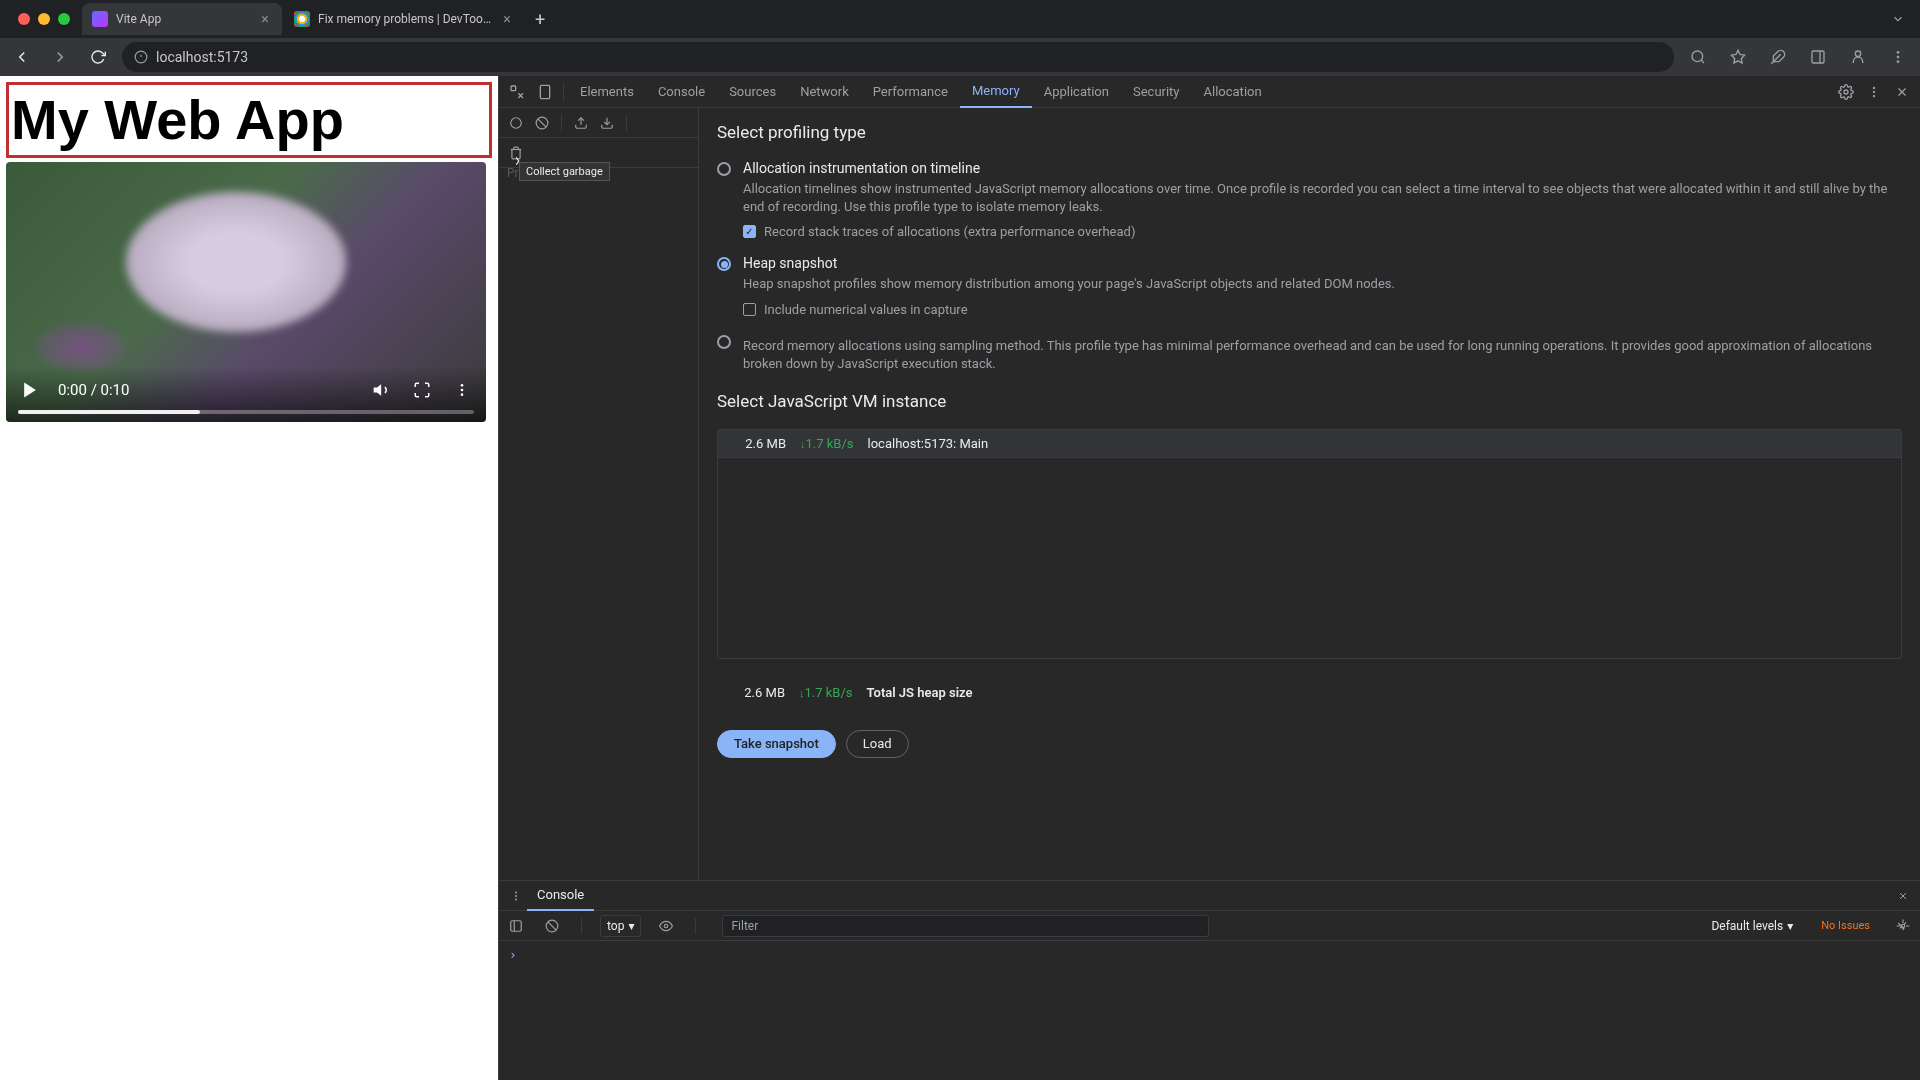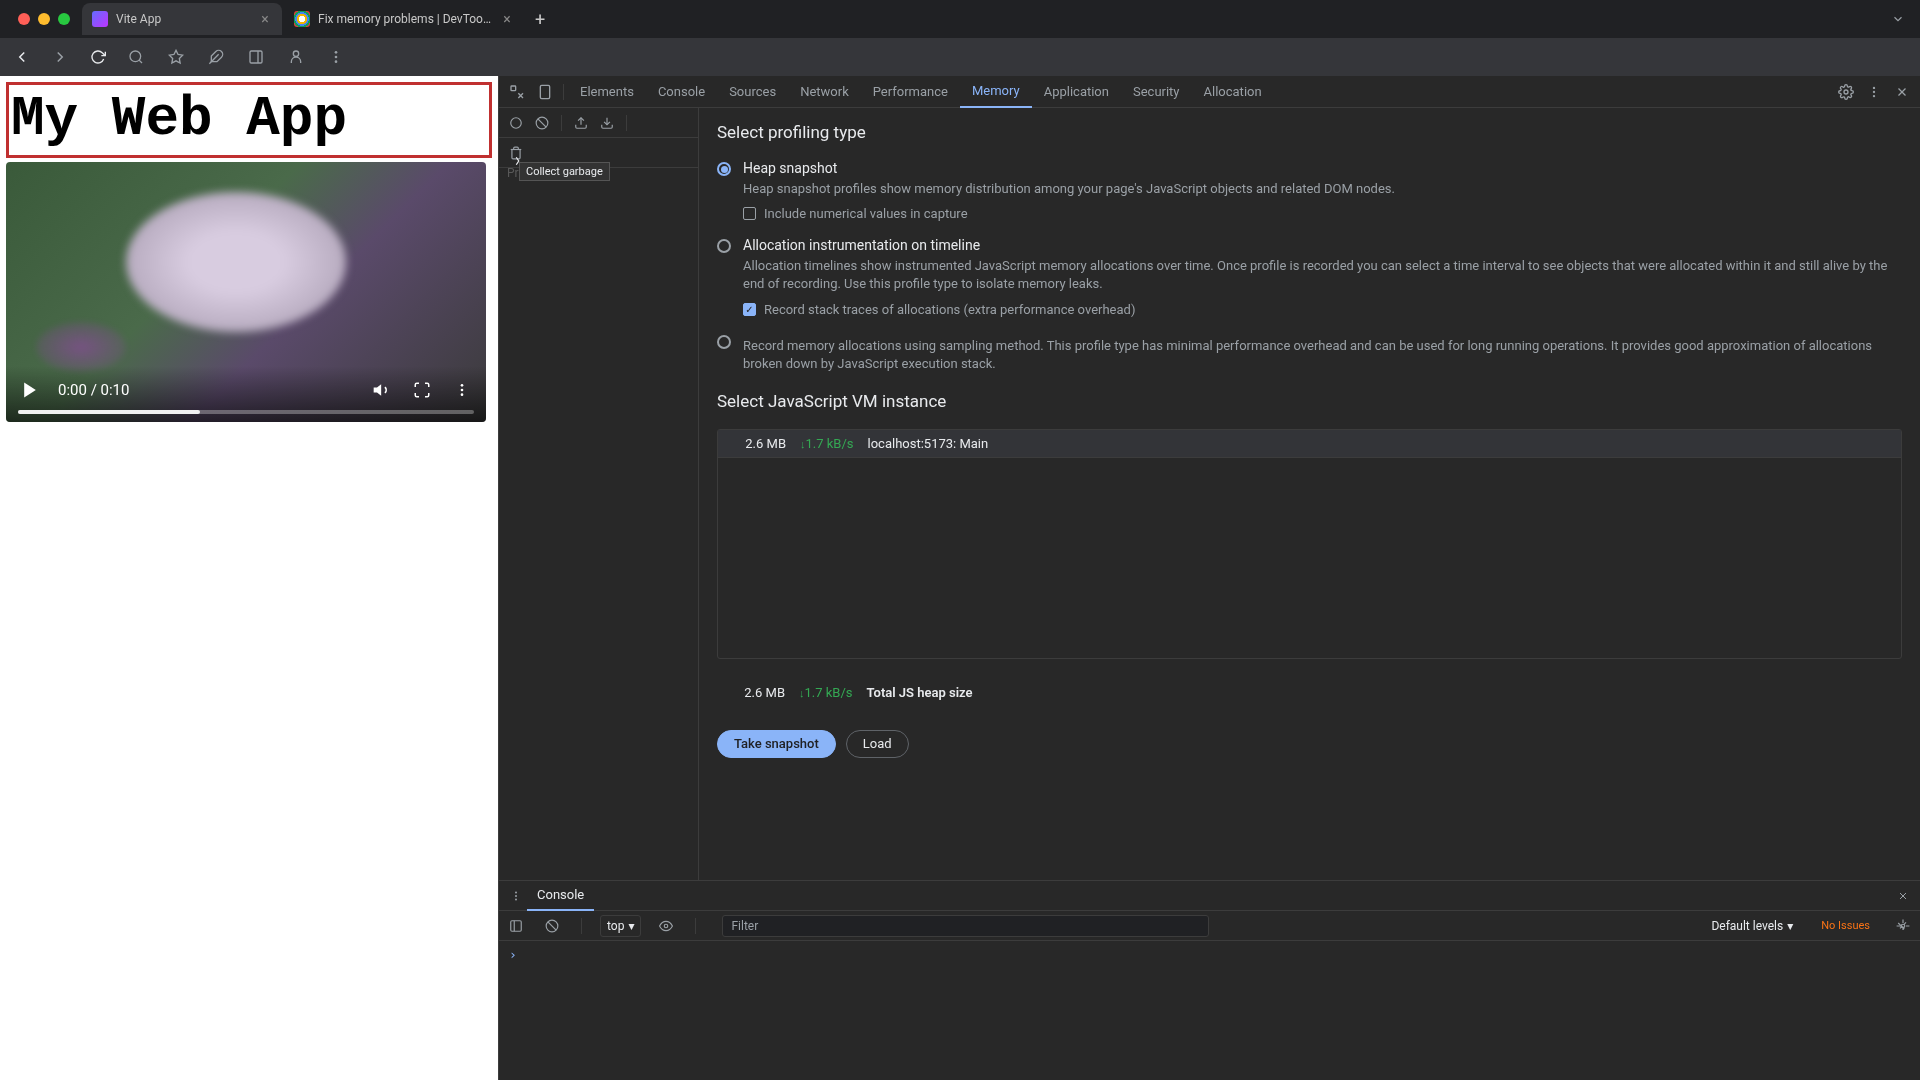"localhost:5173" div.address-bar { html: none -> <div> <span> <svg> <circle></circle> <line></line> <line></line> </svg> </span> <span>localhost:5173</span> </div> }
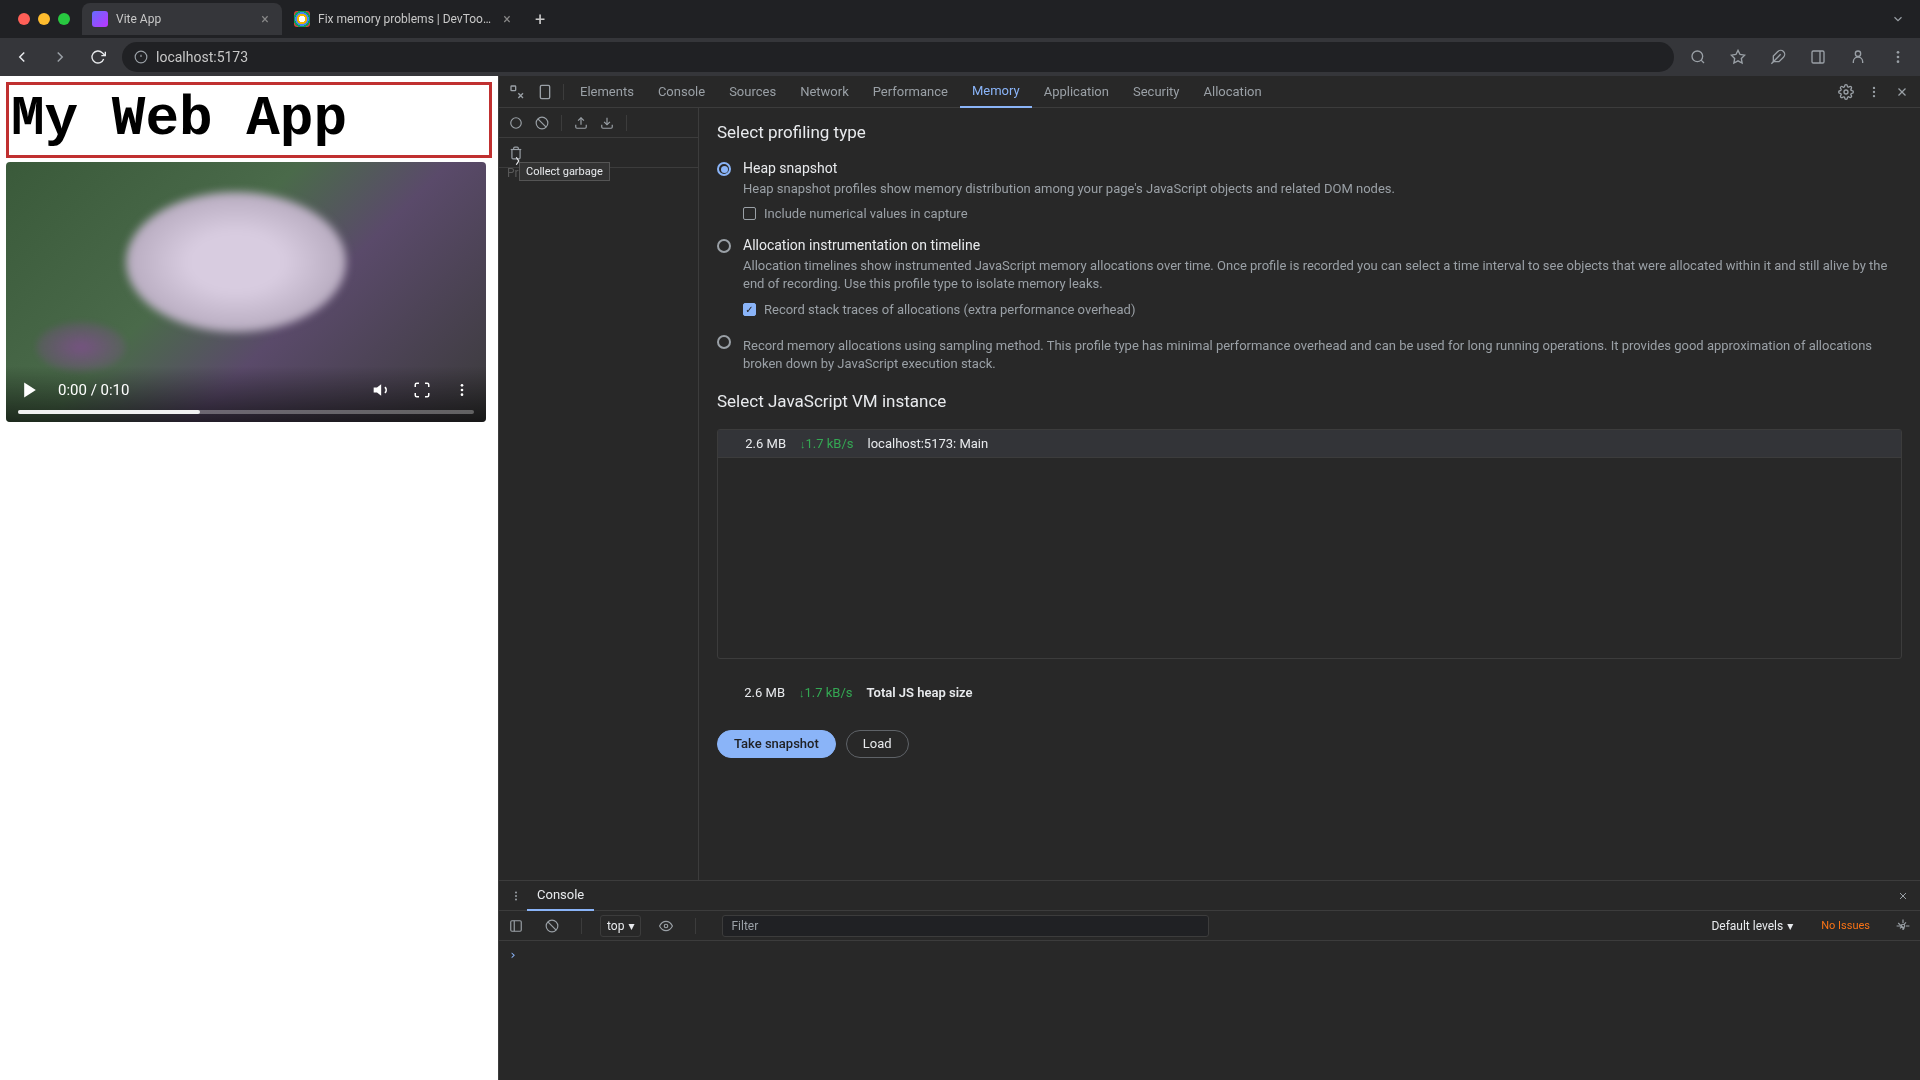"My Web App" .app-title { font-family: Liberation Mono, monospace -> Liberation Sans, sans-serif }
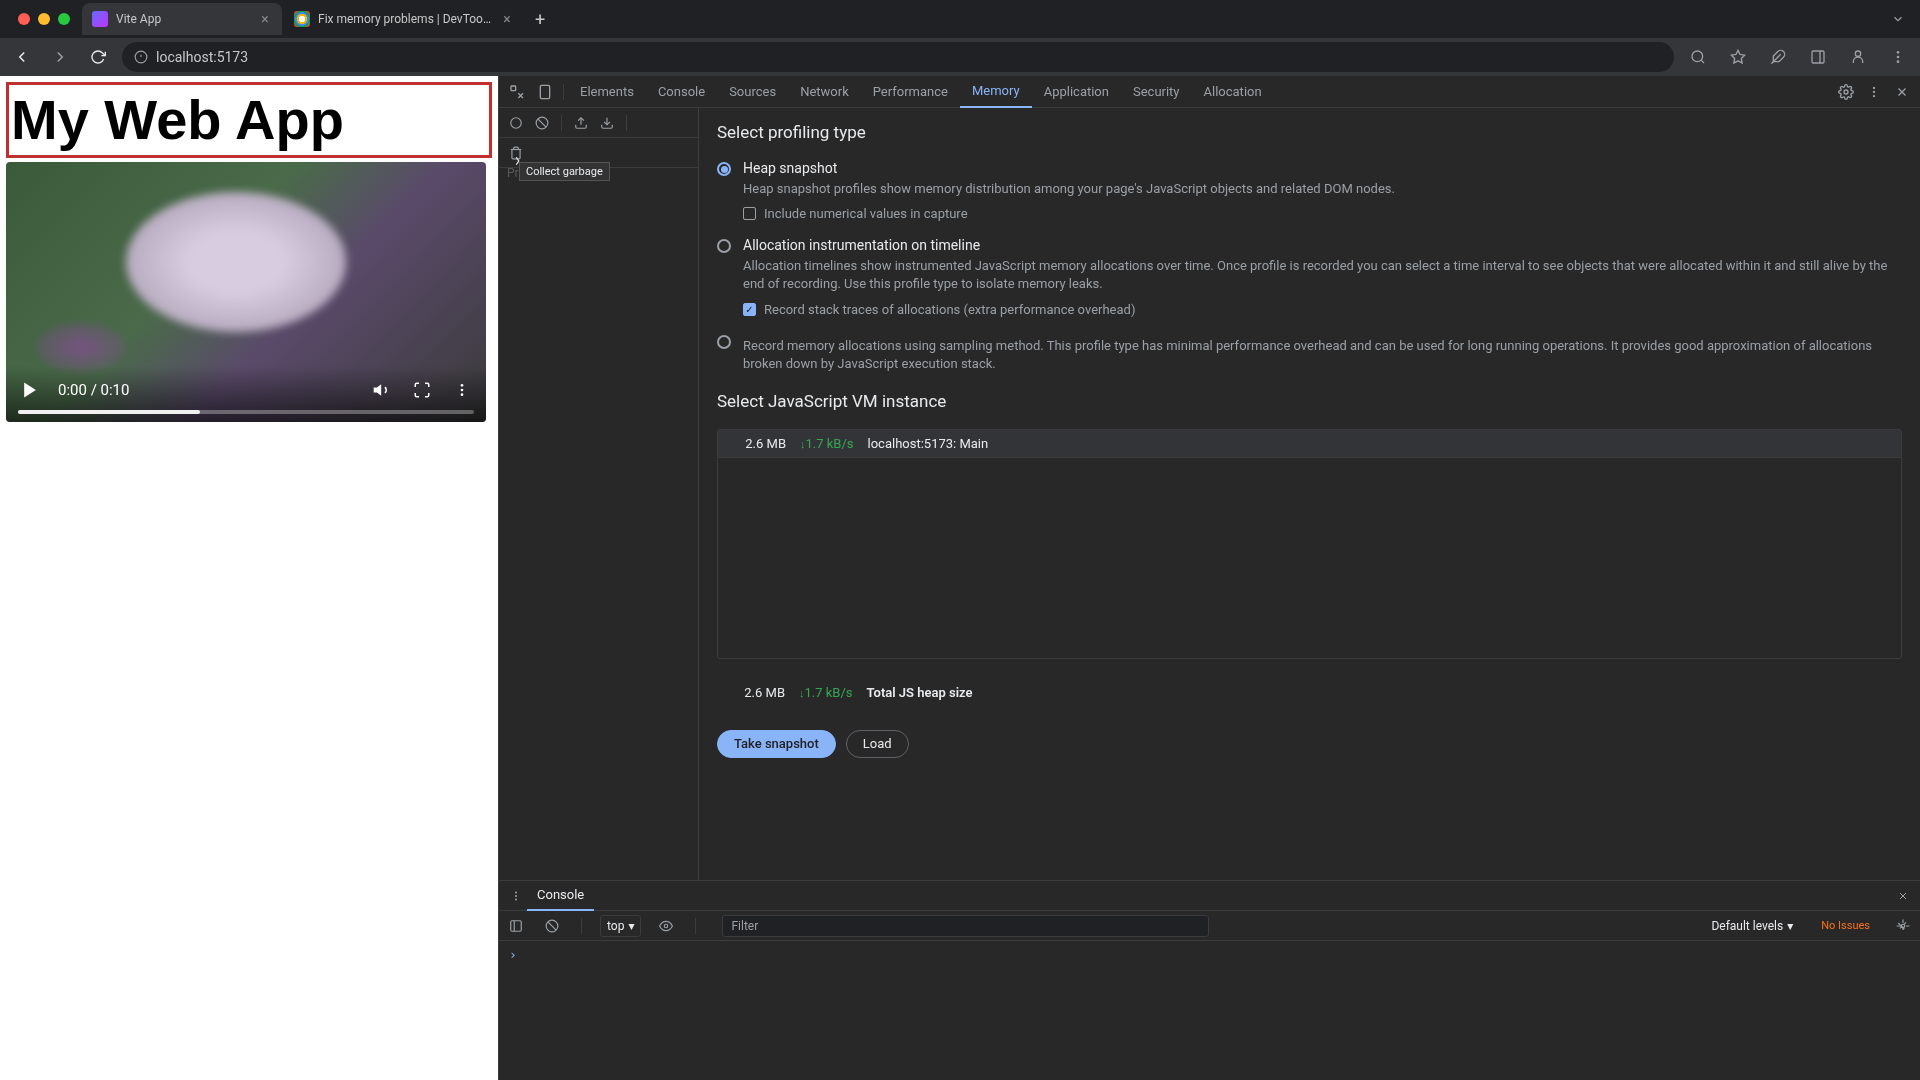"Heap snapshot" div.radio-item { order: before "Allocation instrumentation on timeline" -> after "Allocation instrumentation on timeline" }
